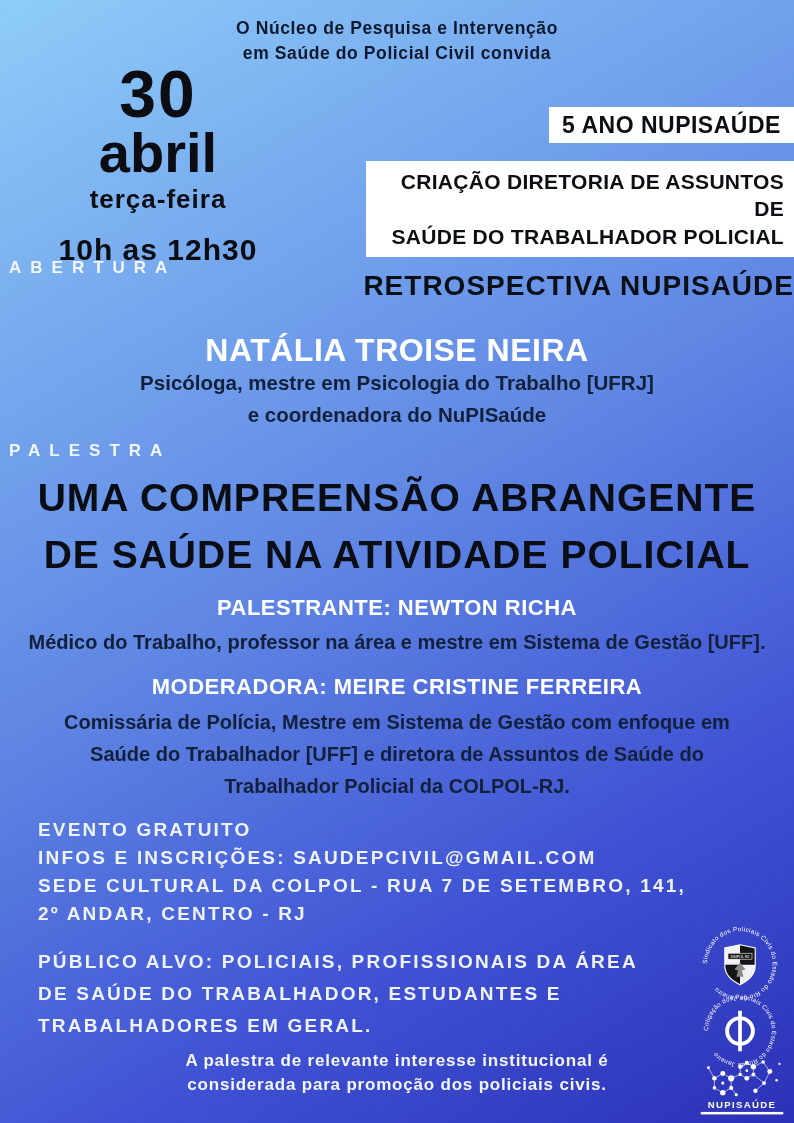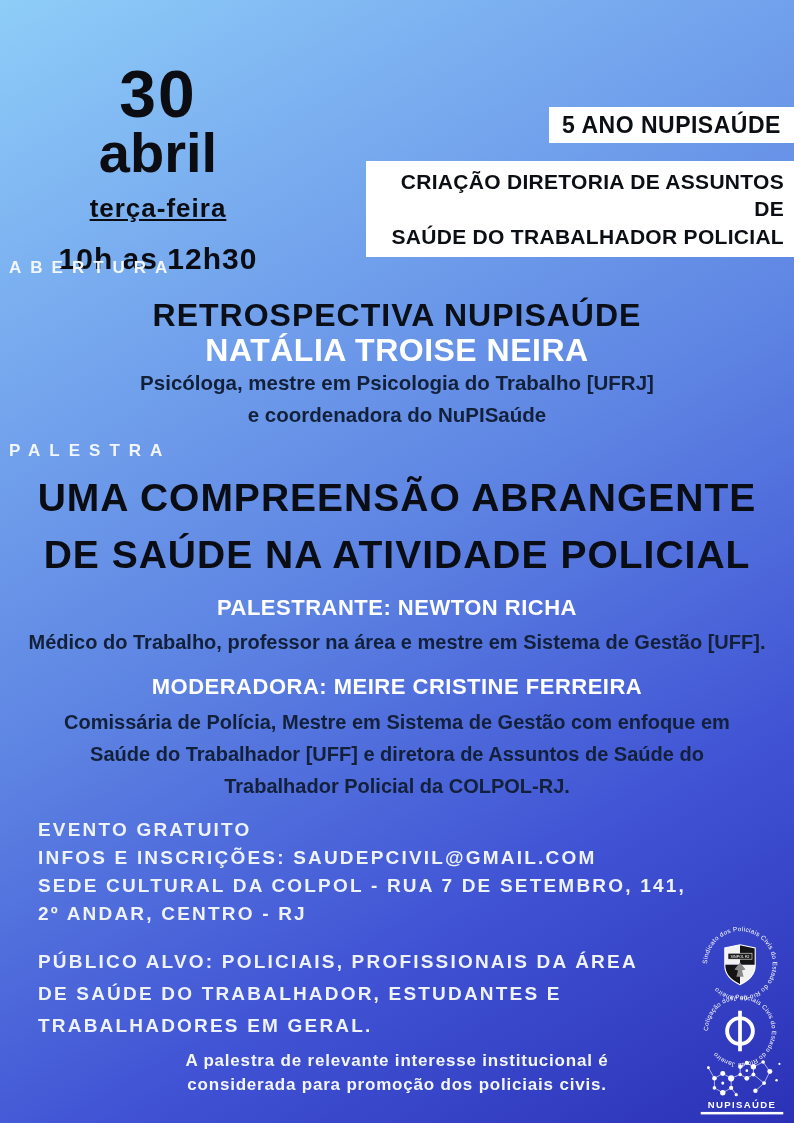"O Núcleo de Pesquisa e" div.header { html: none -> <div> <span>O Núcleo de Pesquisa e Intervenção</span> <span>em Saúde do Policial Civil convida</span> </div> }
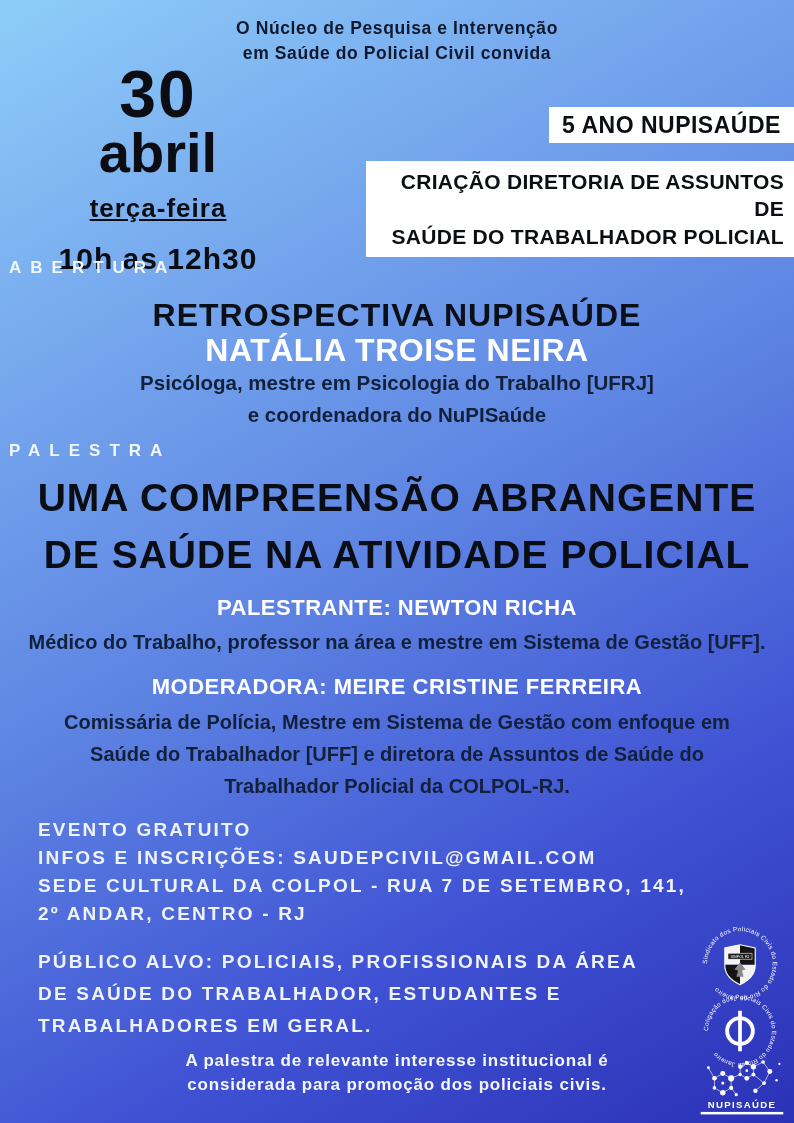"terça-feira" .date-weekday { margin-top: 14px -> 5px; text-decoration: underline -> none }
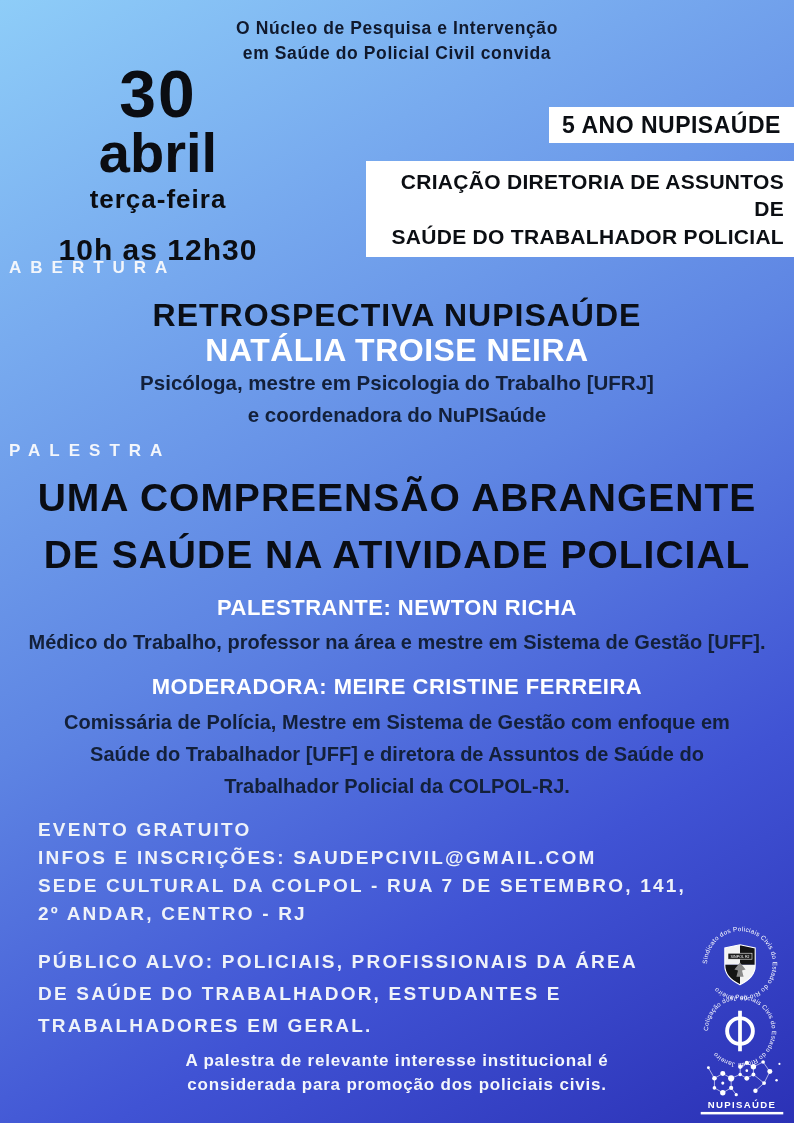"RETROSPECTIVA NUPISAÚDE" .opening-title { font-size: 32px -> 28px; text-align: center -> right; top: 297px -> 270px }
